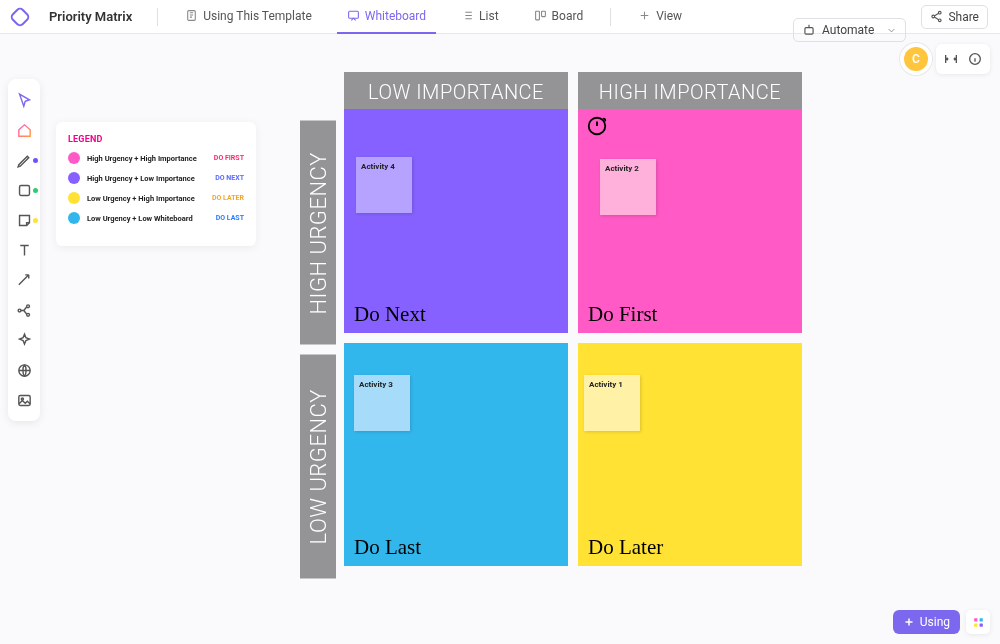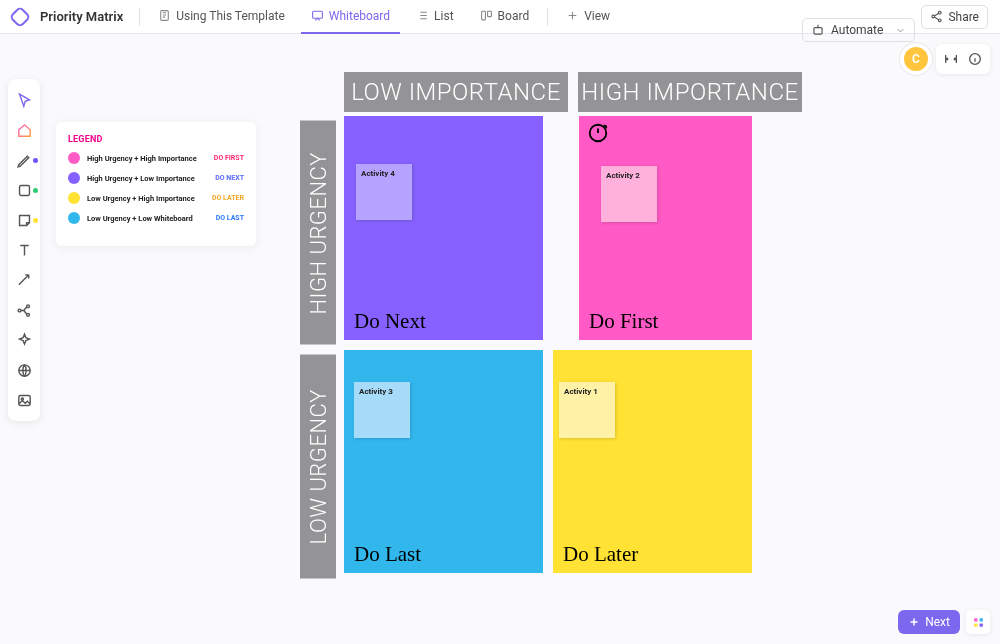"Priority Matrix" .topbar { gap: 6px -> 15px }
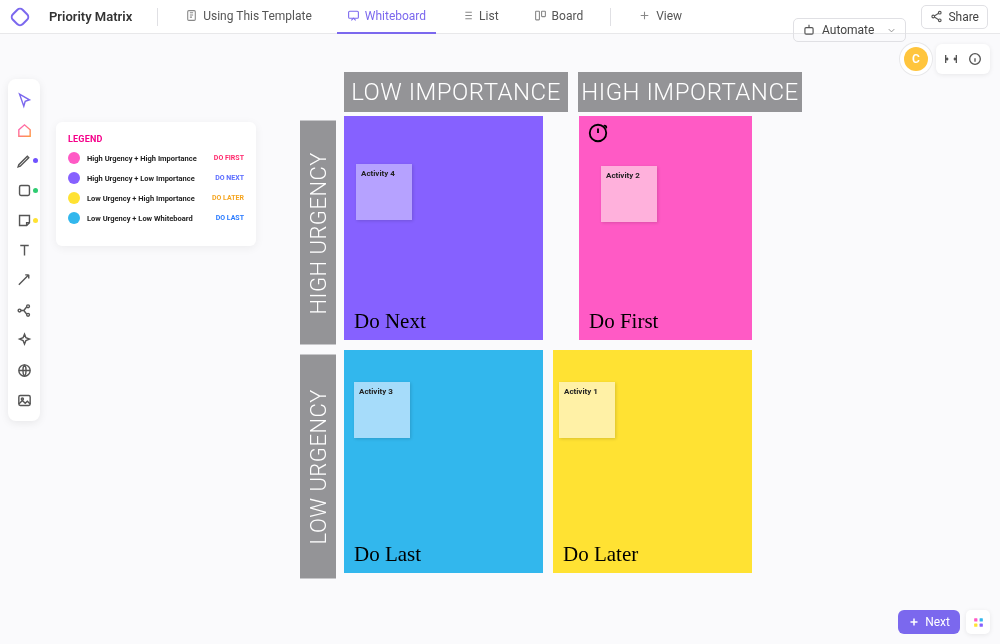"LOW IMPORTANCE" .hdr { font-size: 24px -> 20px }
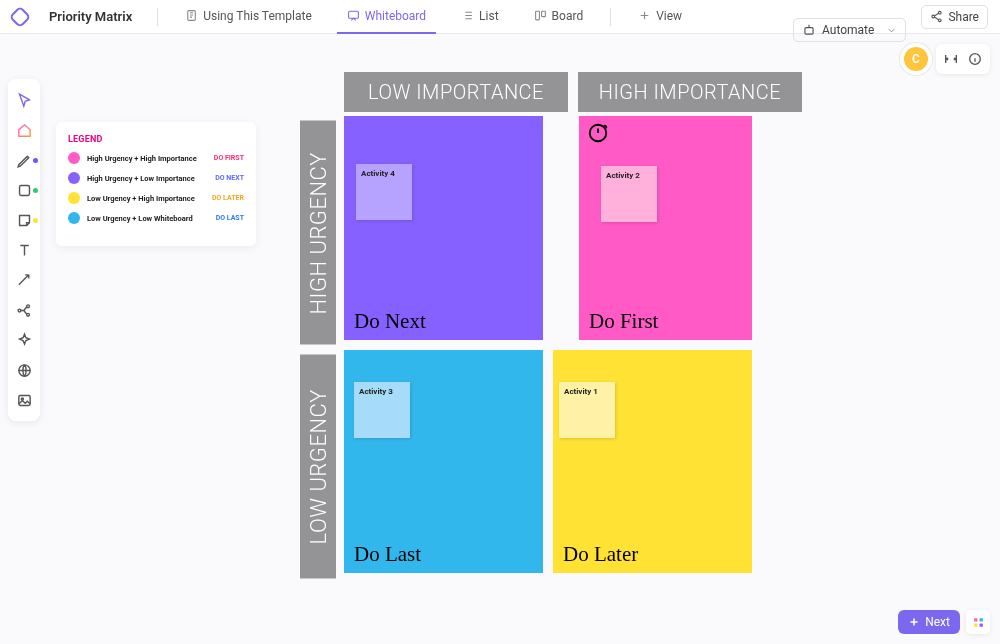"Activity 4" .grid { top: 44px -> 37px; width: 408px -> 458px }
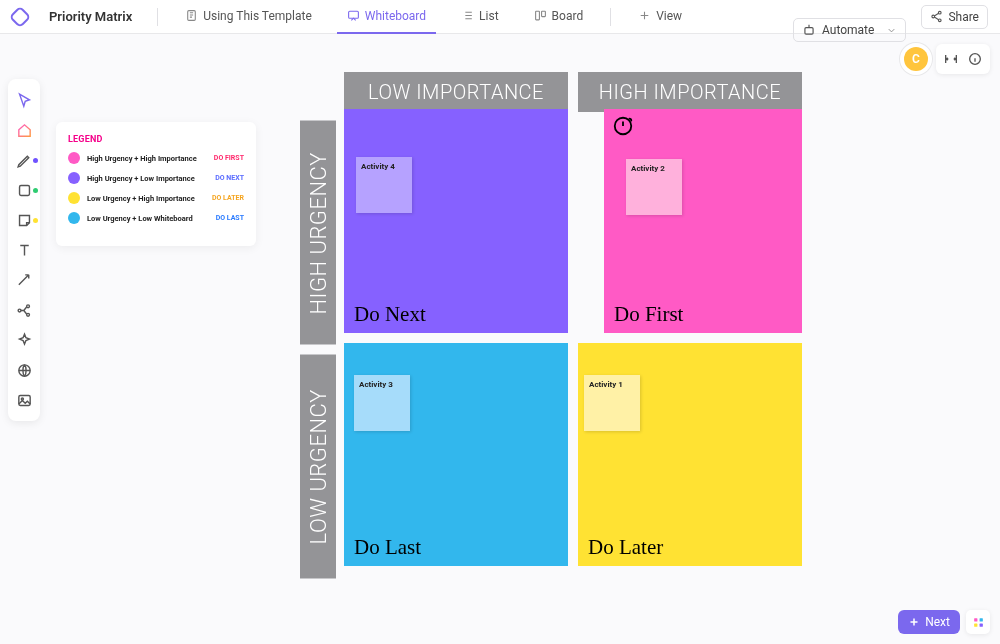"Activity 2" .c2 { margin-left: 26px -> none }
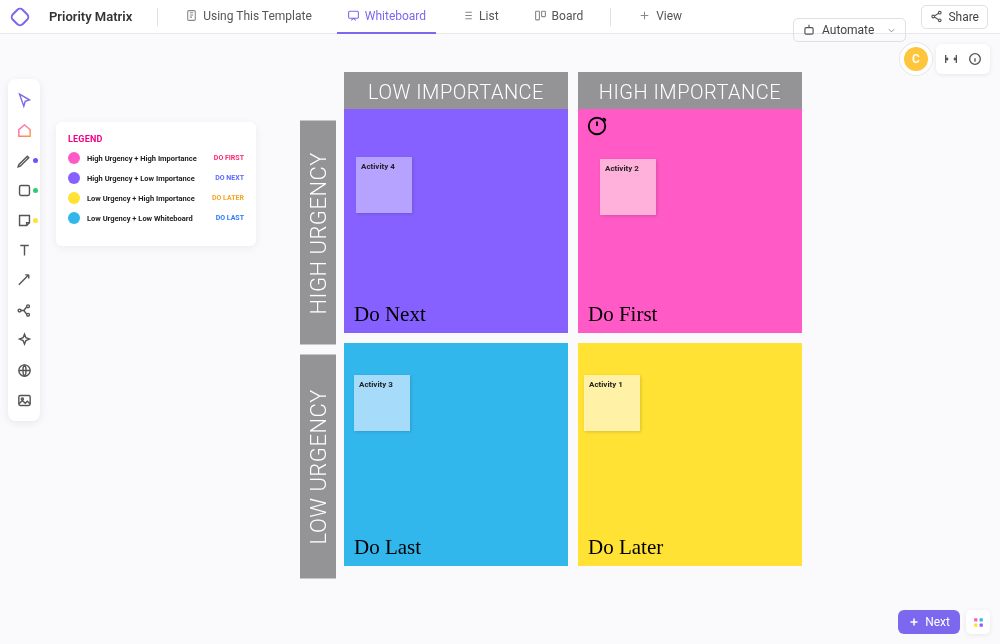"Next" span { text: Next -> Using }
